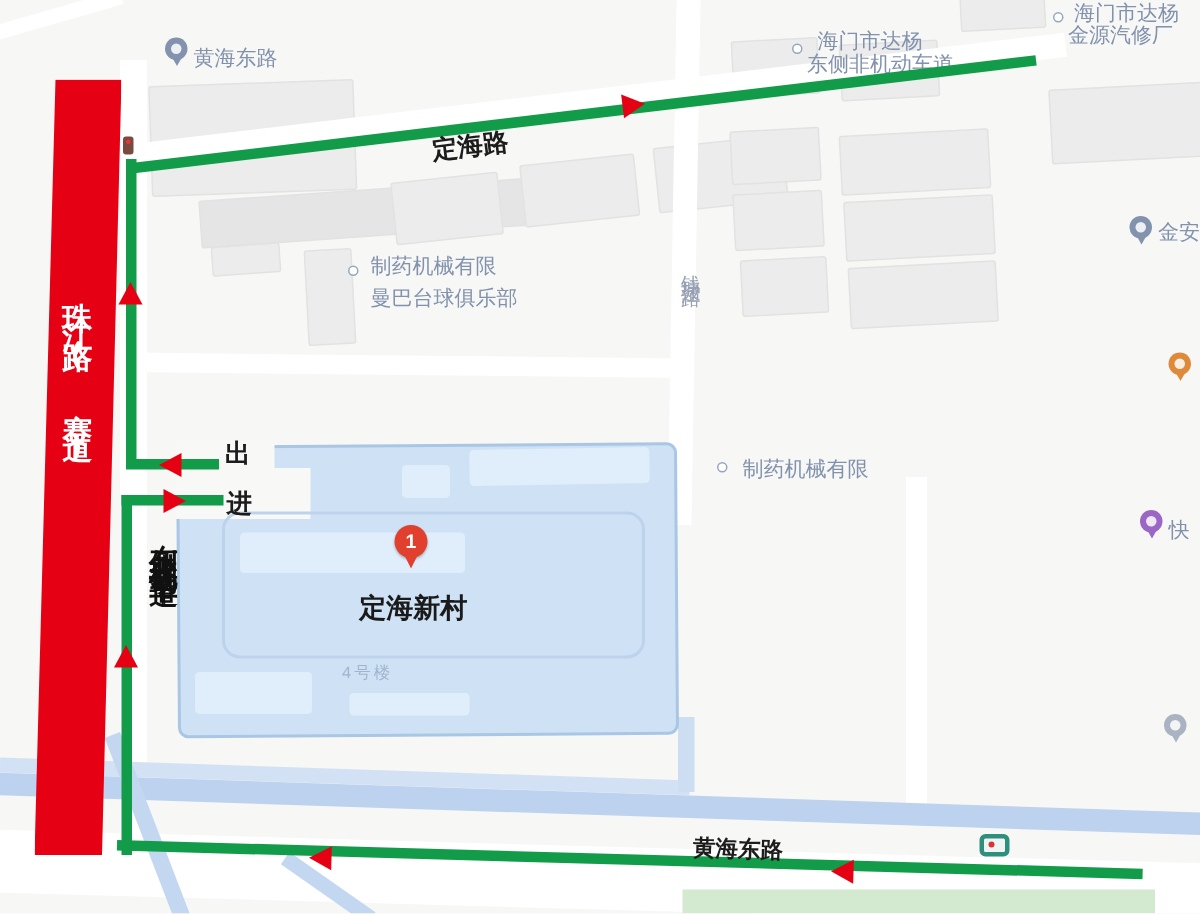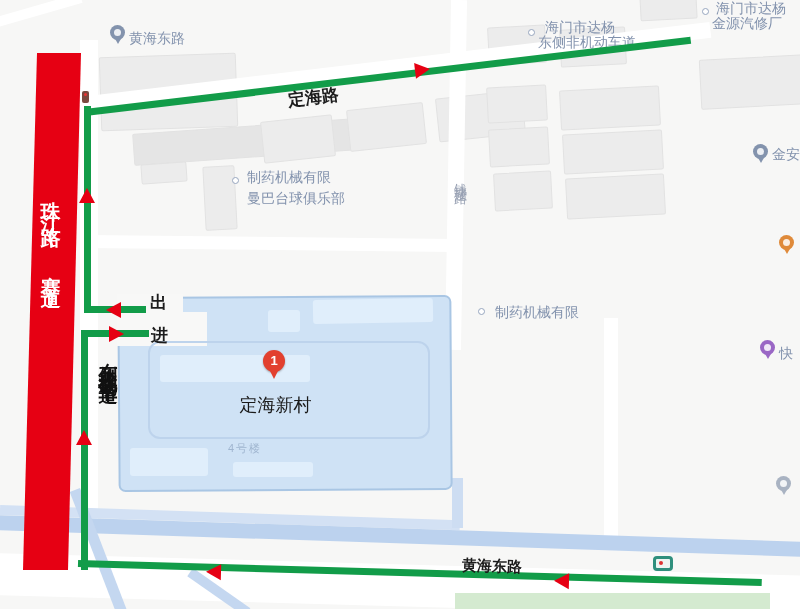"定海新村" .dest-label { font-weight: normal -> bold }
